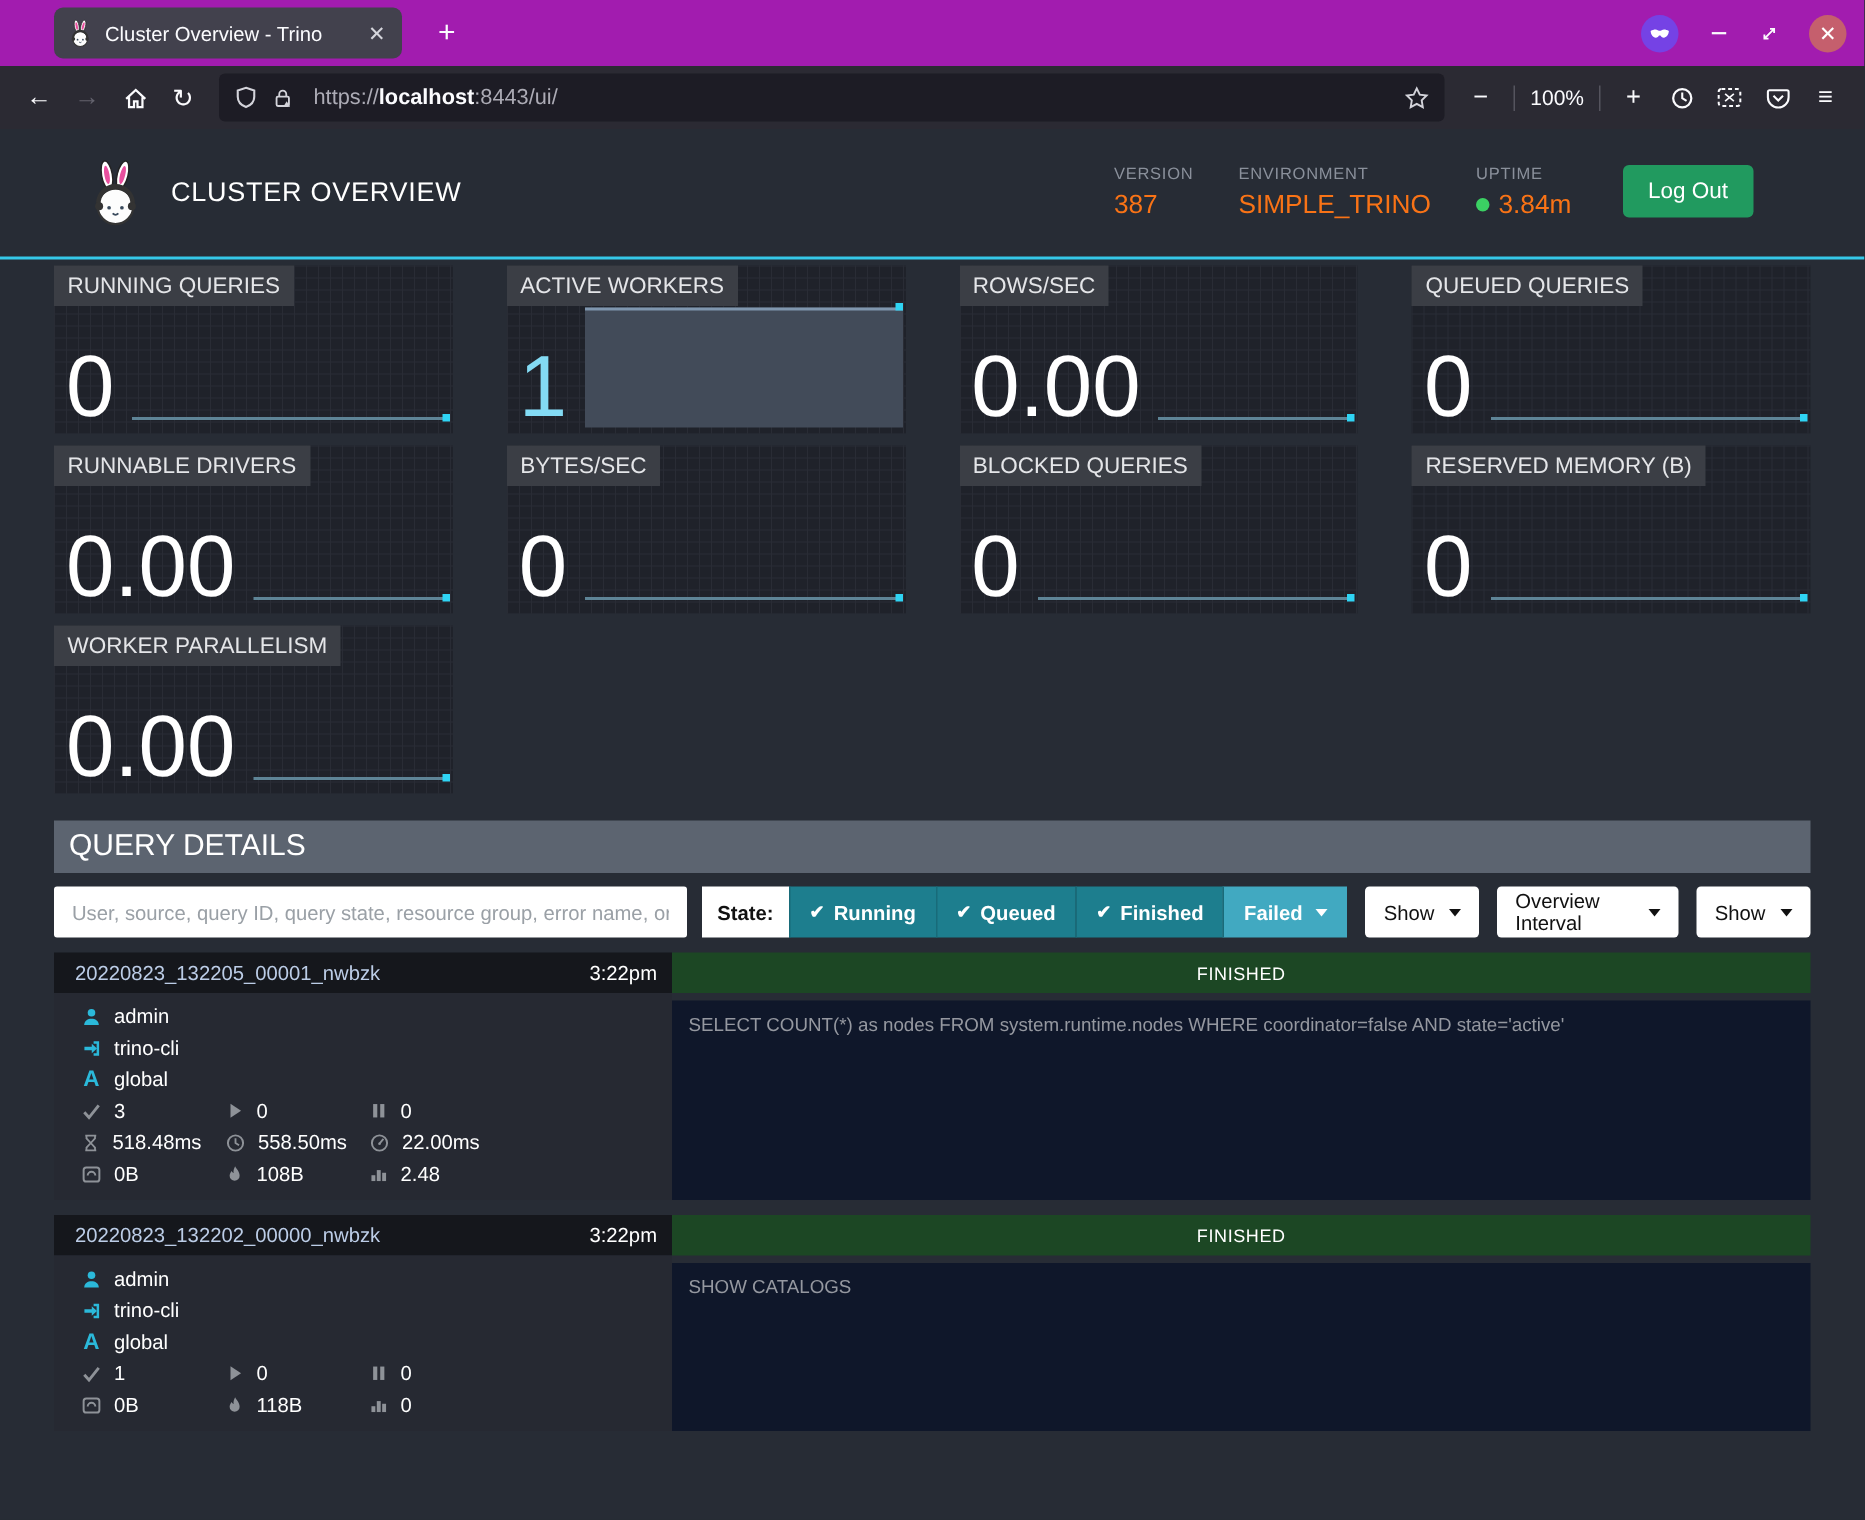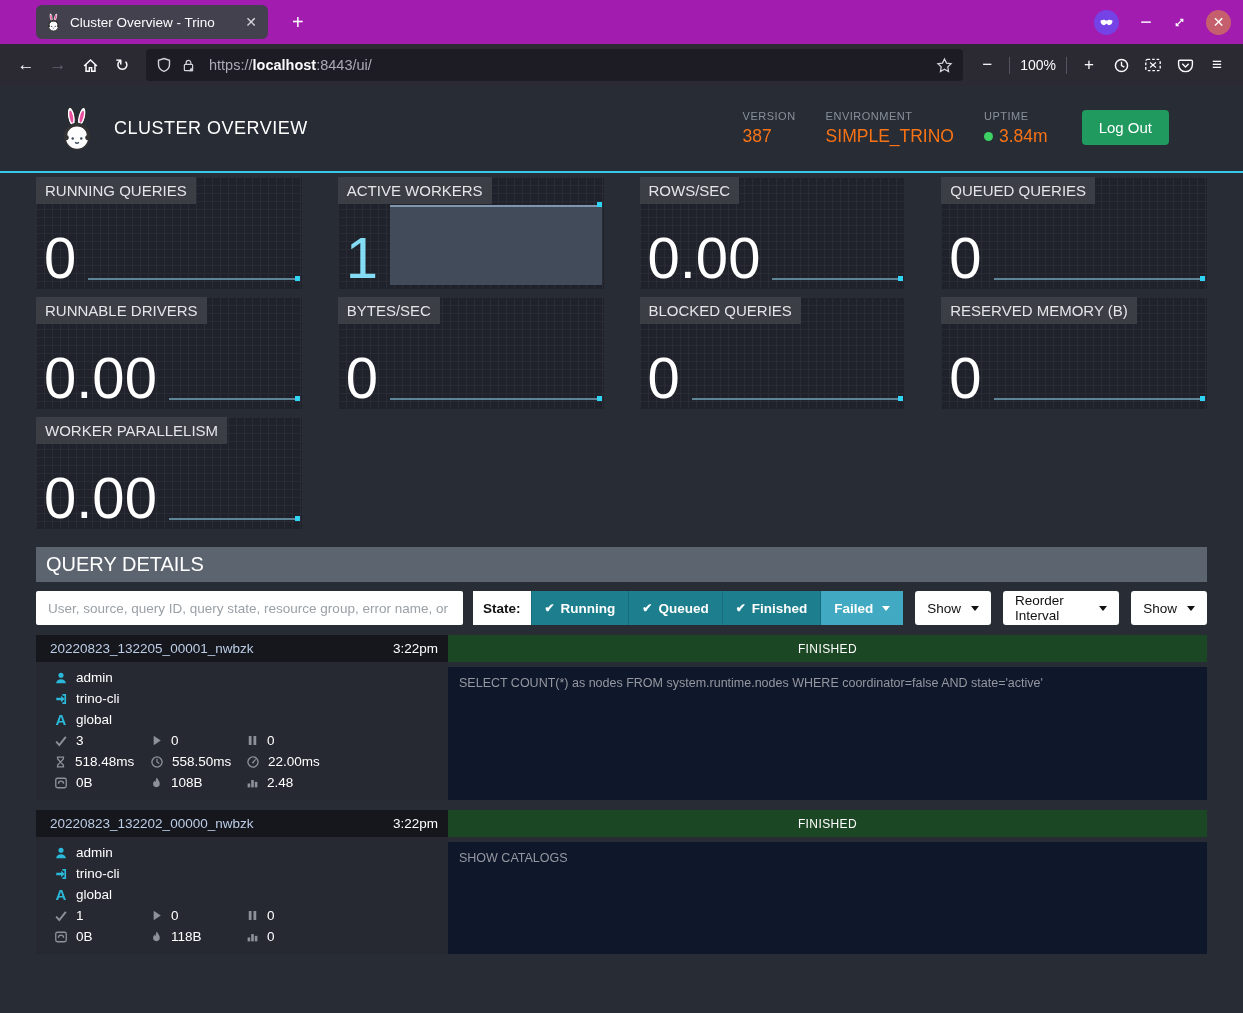"Reorder Interval" span { text: Reorder -> Overview }
